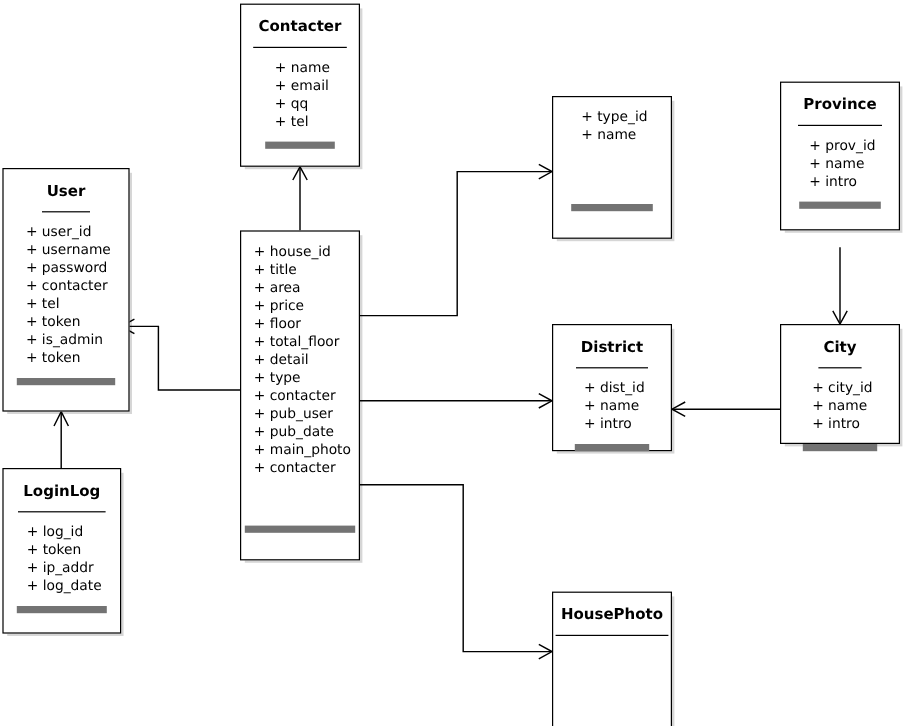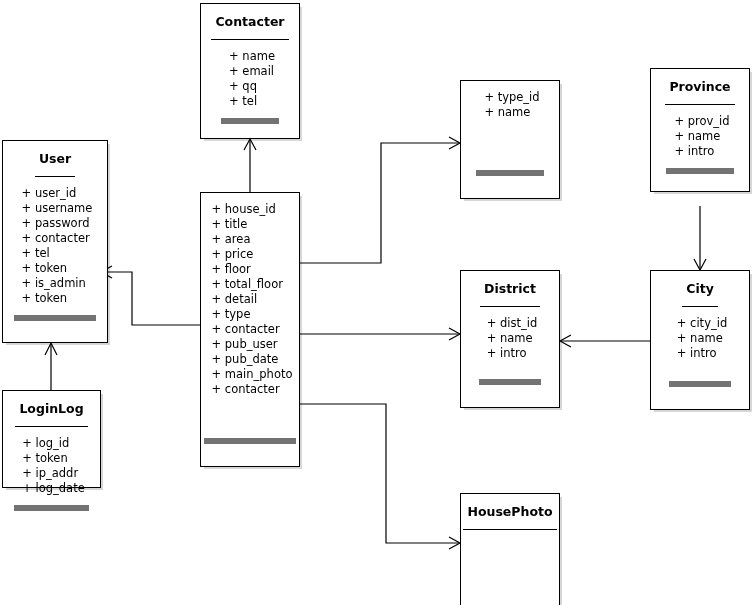"District" div.uml-class { height: 138px -> 106px }
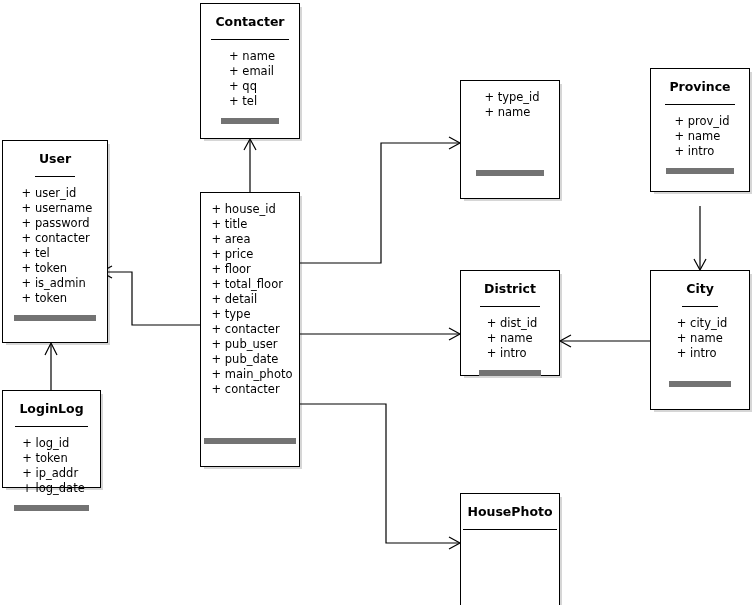"City" div.uml-class { height: 140px -> 100px }
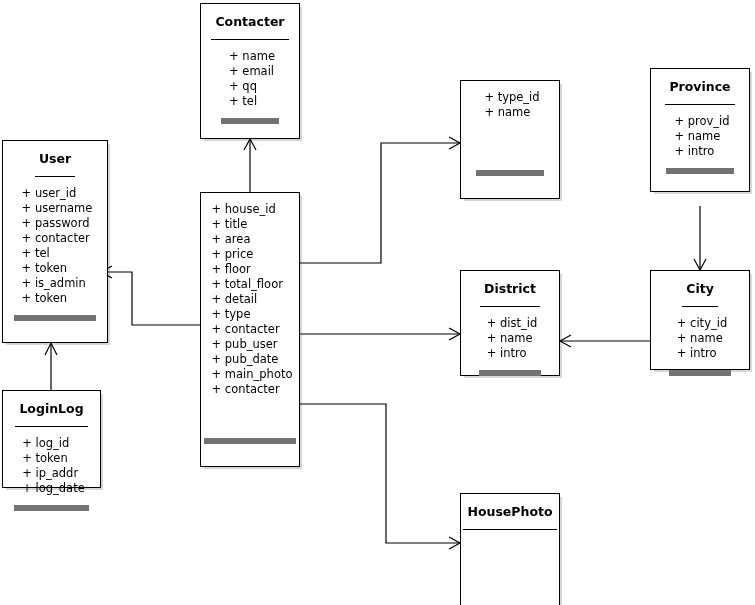"LoginLog" div.uml-class { height: 98px -> 138px }
